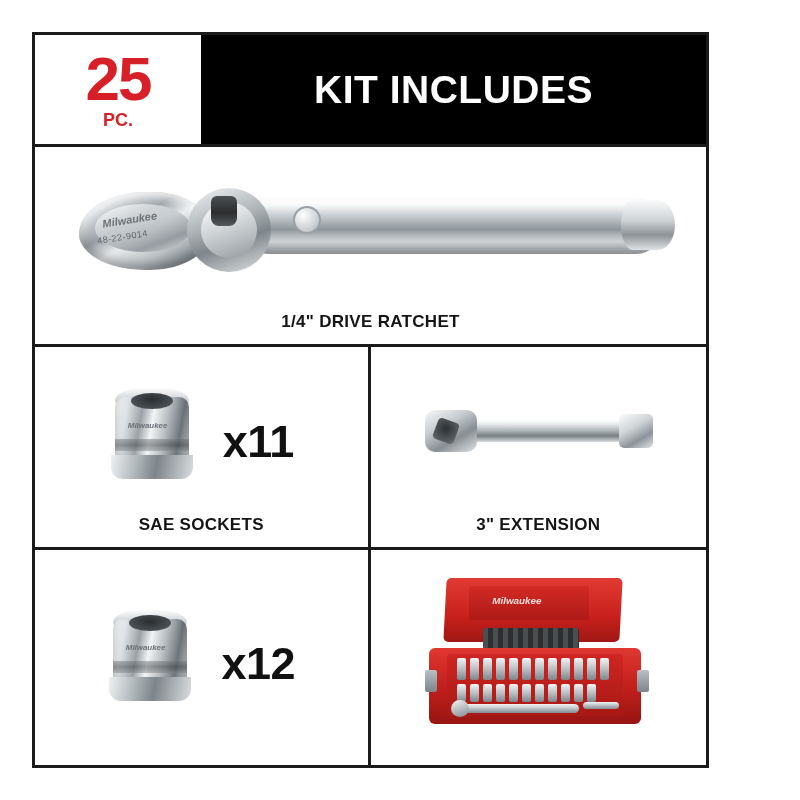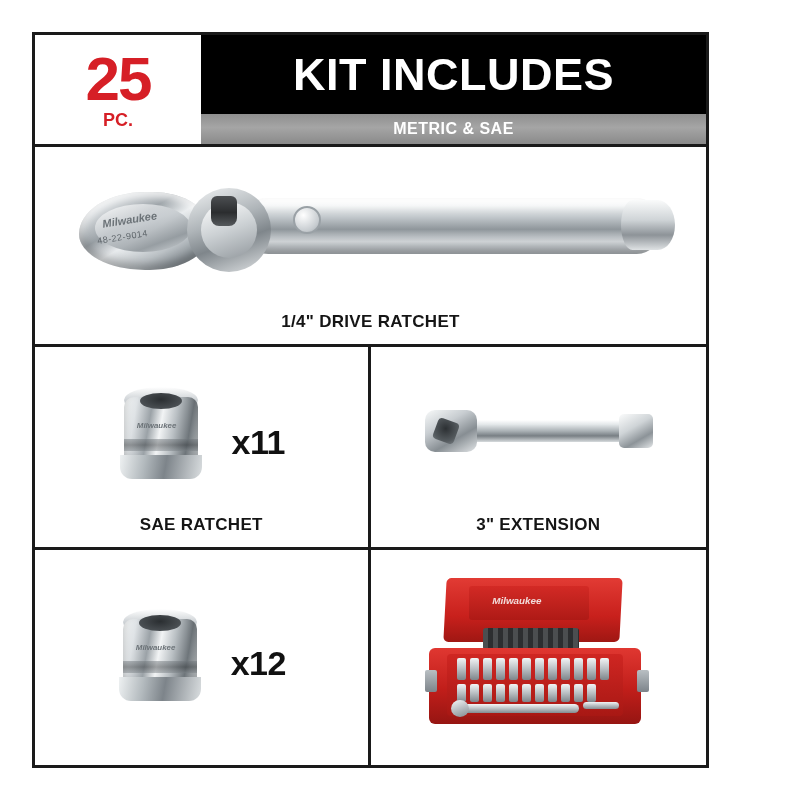"KIT INCLUDES" .title-bar h1 { font-size: 45px -> 39px }
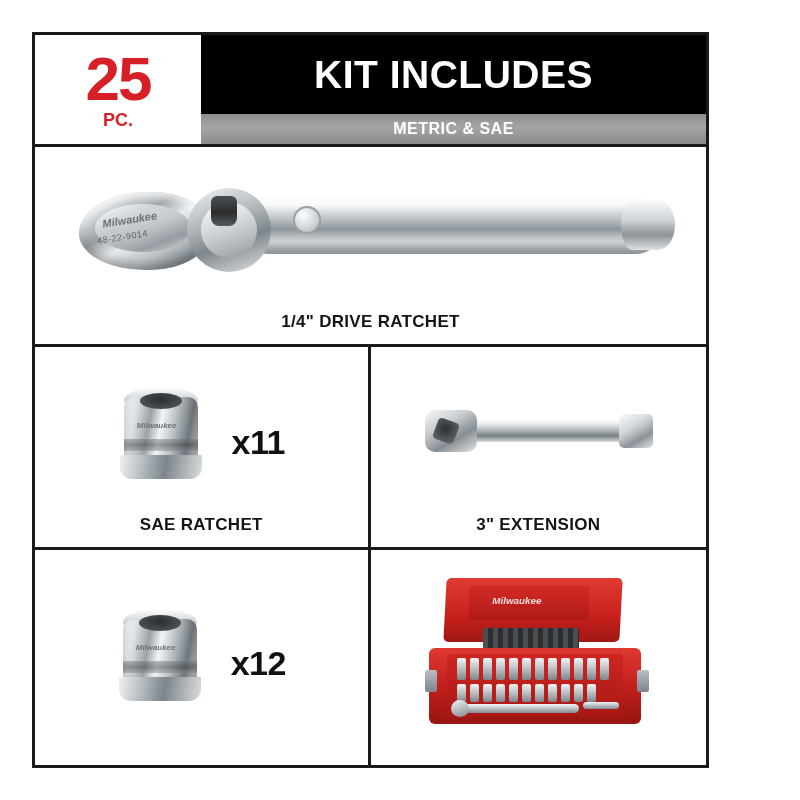"METRIC & SAE" div.subtitle-bar { html: <div> <span>METRIC &amp; SAE</span> </div> -> none }
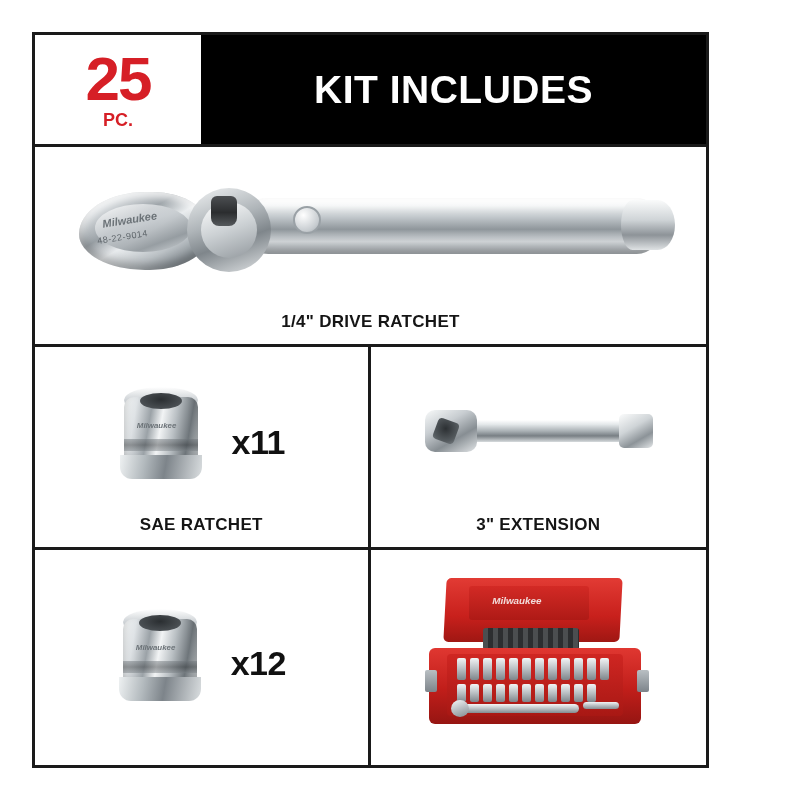"x11" .qty { font-size: 34px -> 45px }
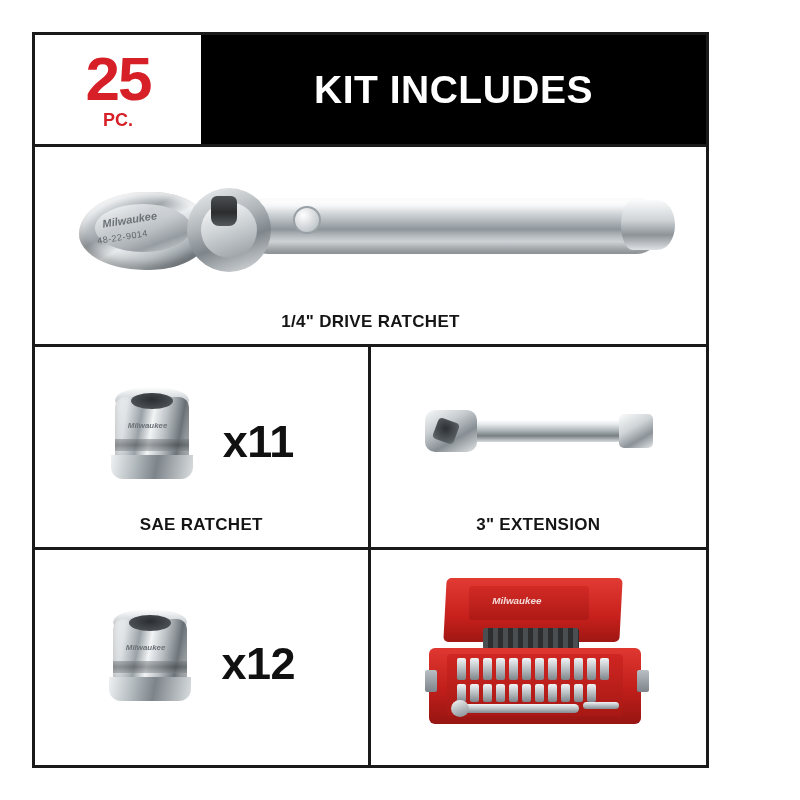"SAE RATCHET" div.caption { text: RATCHET -> SOCKETS }
